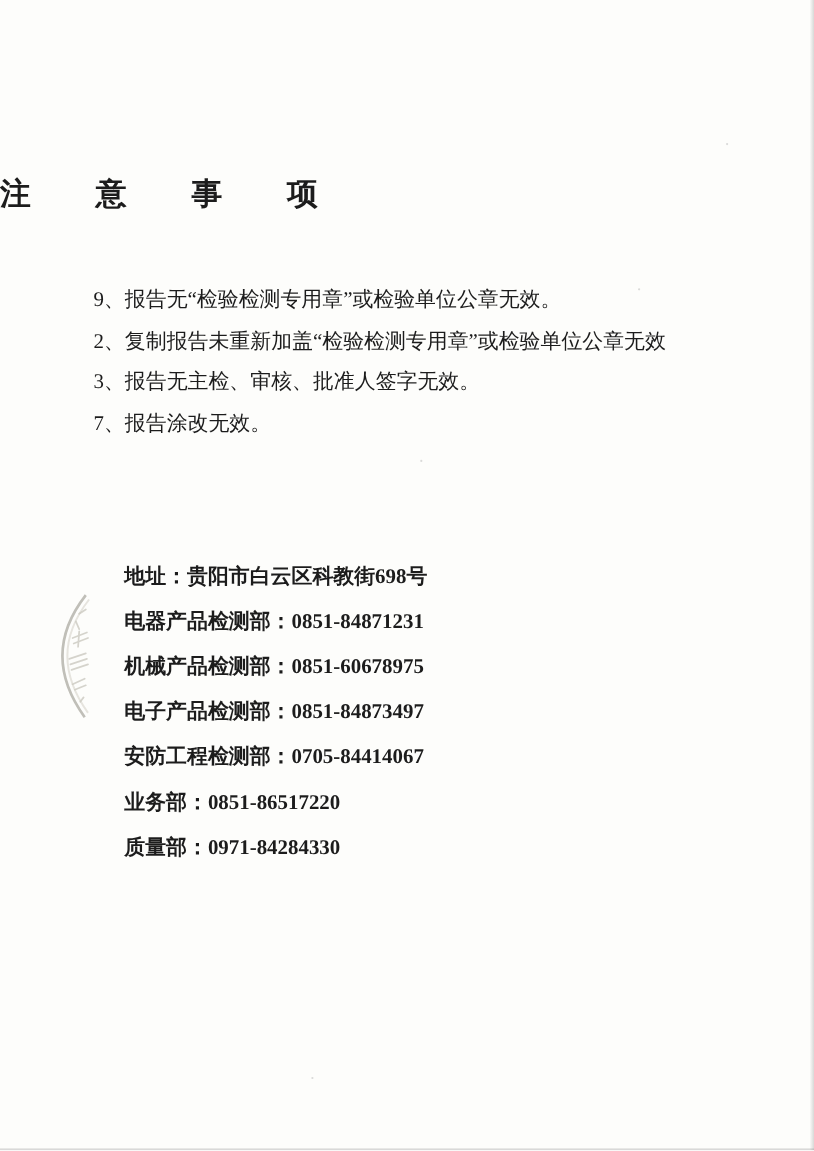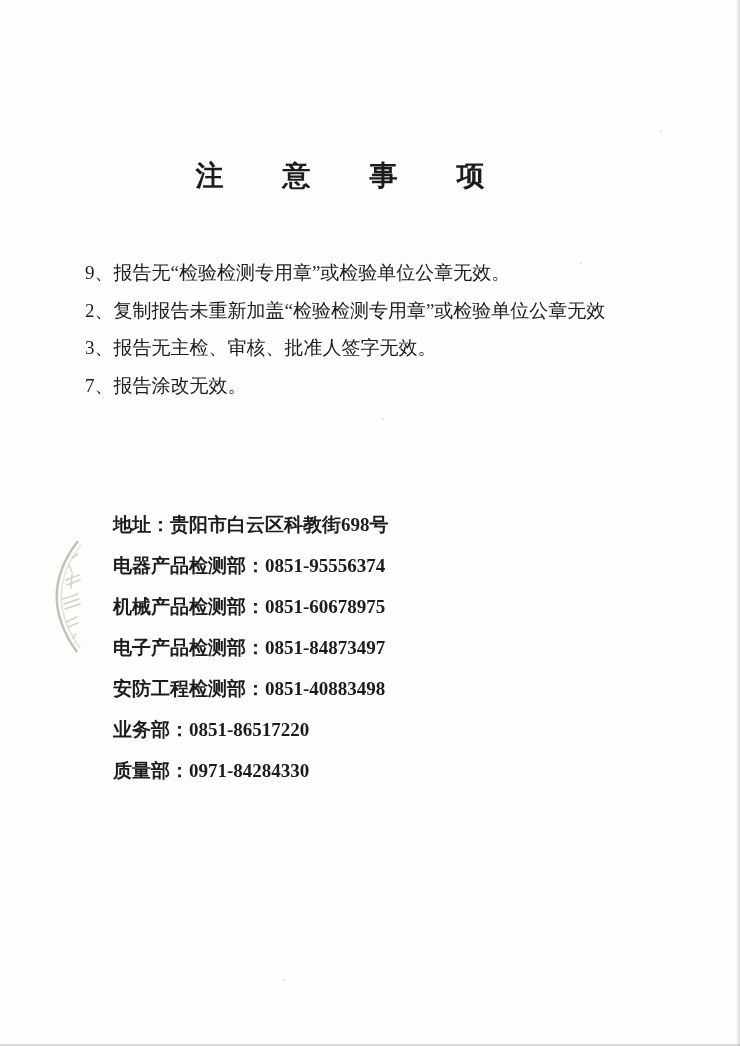"注 意 事 项" .title { text-align: center -> none }
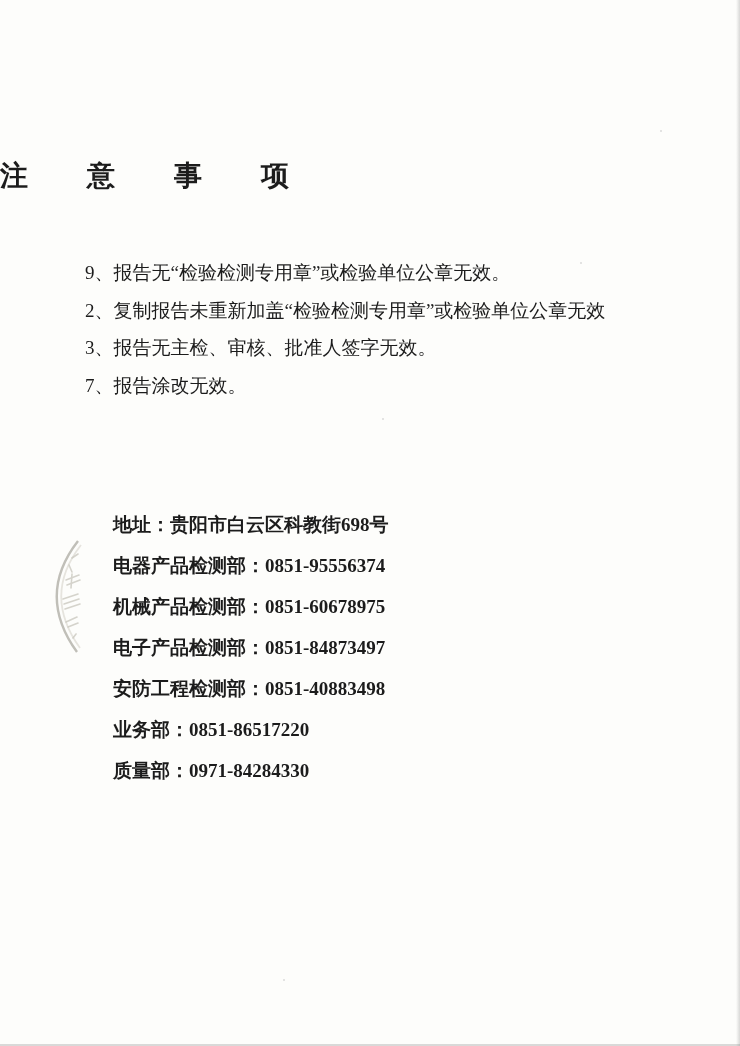"电器产品检测部：0851-95556374" div { text: 0851-95556374 -> 0851-84871231 }
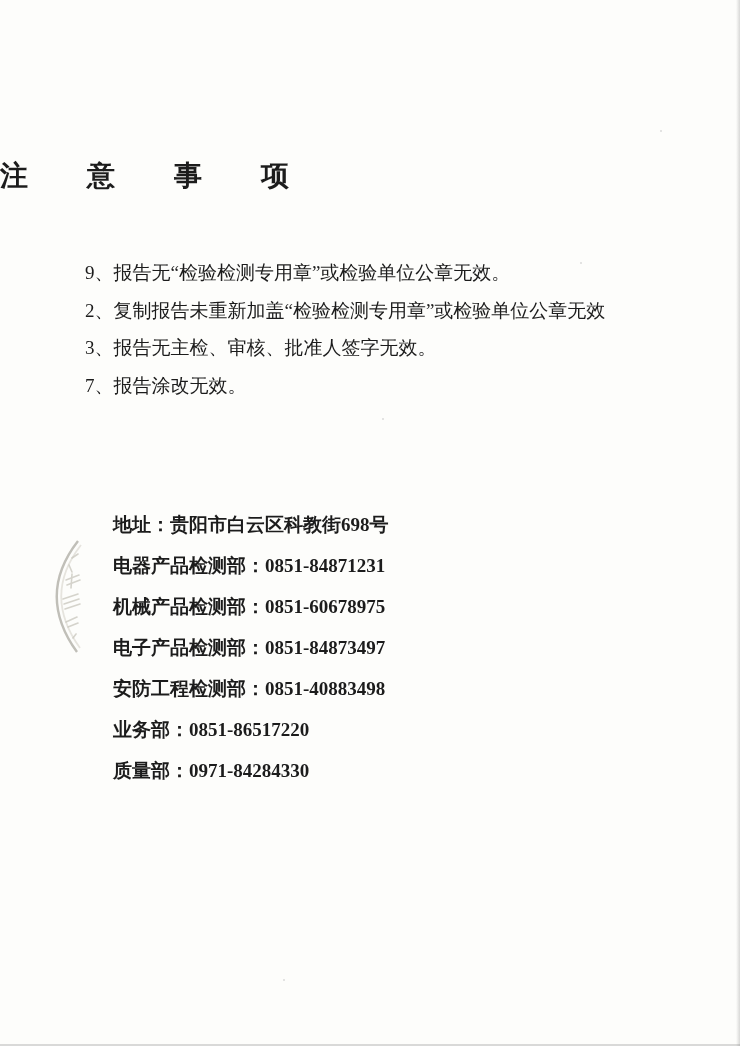"安防工程检测部：0851-40883498" div { text: 0851-40883498 -> 0705-84414067 }
